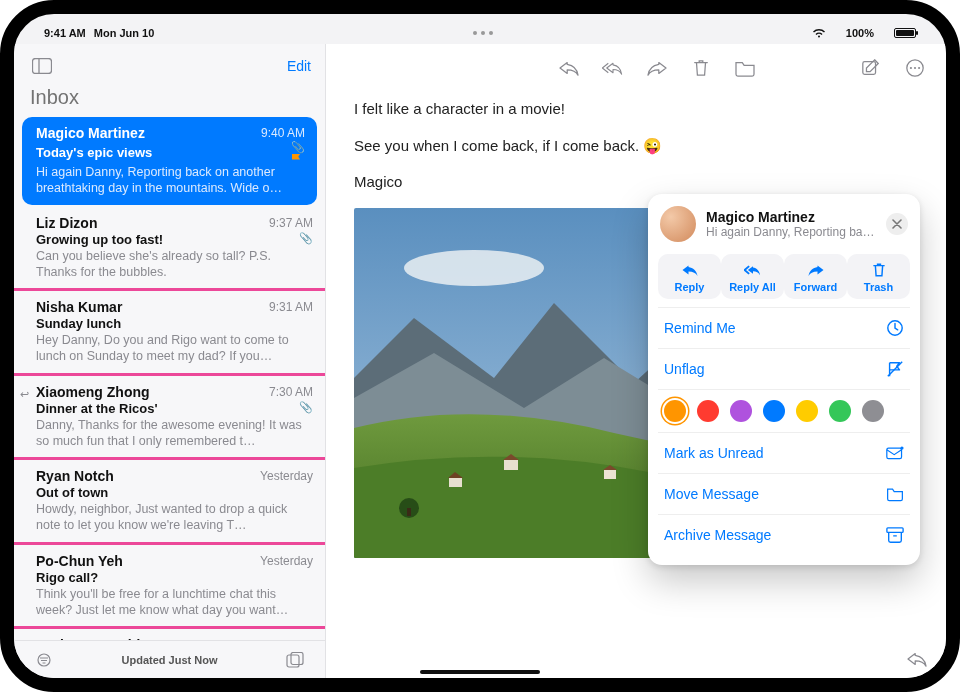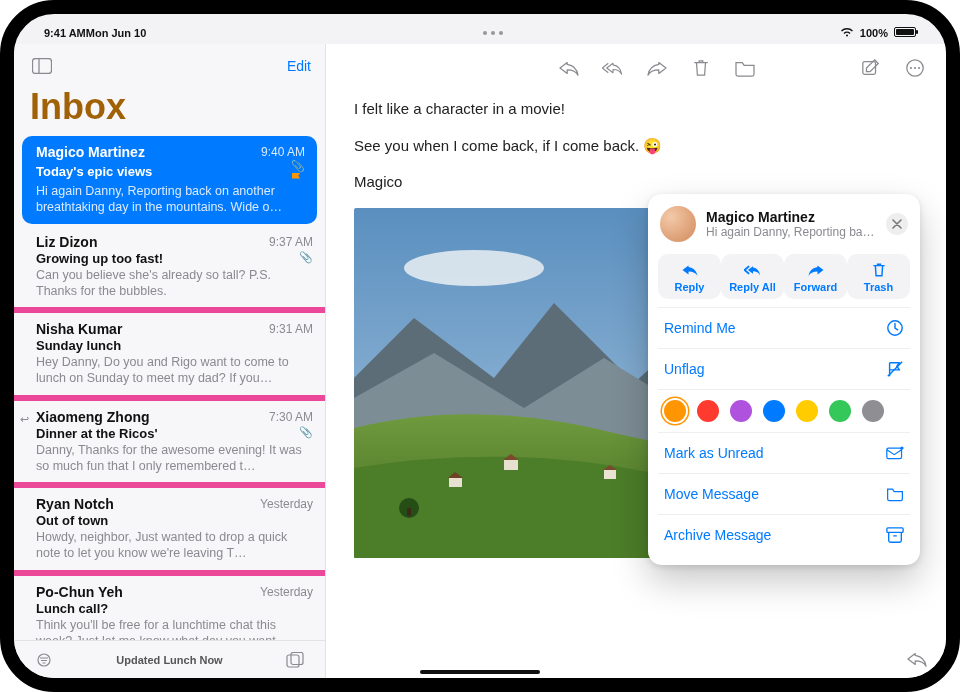"9:41 AM" .statusbar .left { gap: 0 -> 8px }
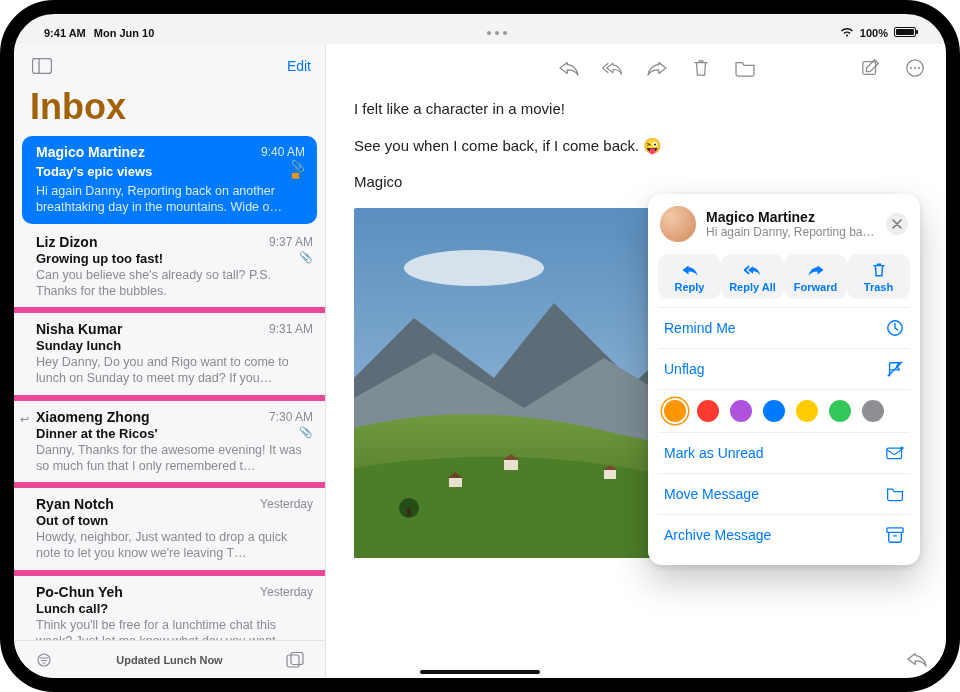"100%" .statusbar .right { align-items: none -> center; gap: 6px -> 20px }
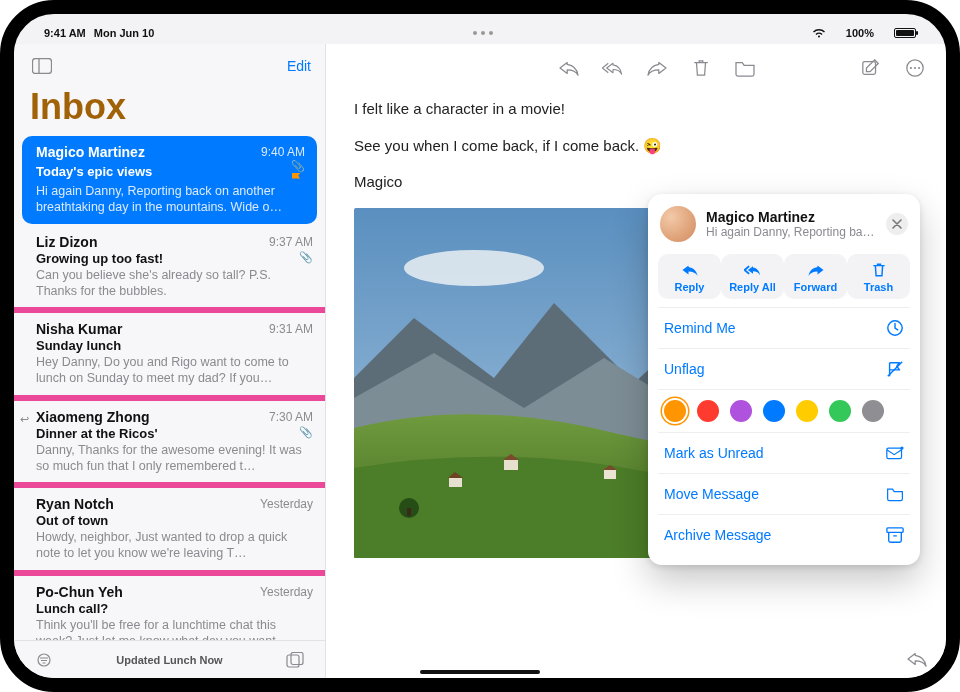"Inbox" .sb-title { color: #a16207 -> #737373; font-size: 36px -> 20px; font-weight: 700 -> 400 }
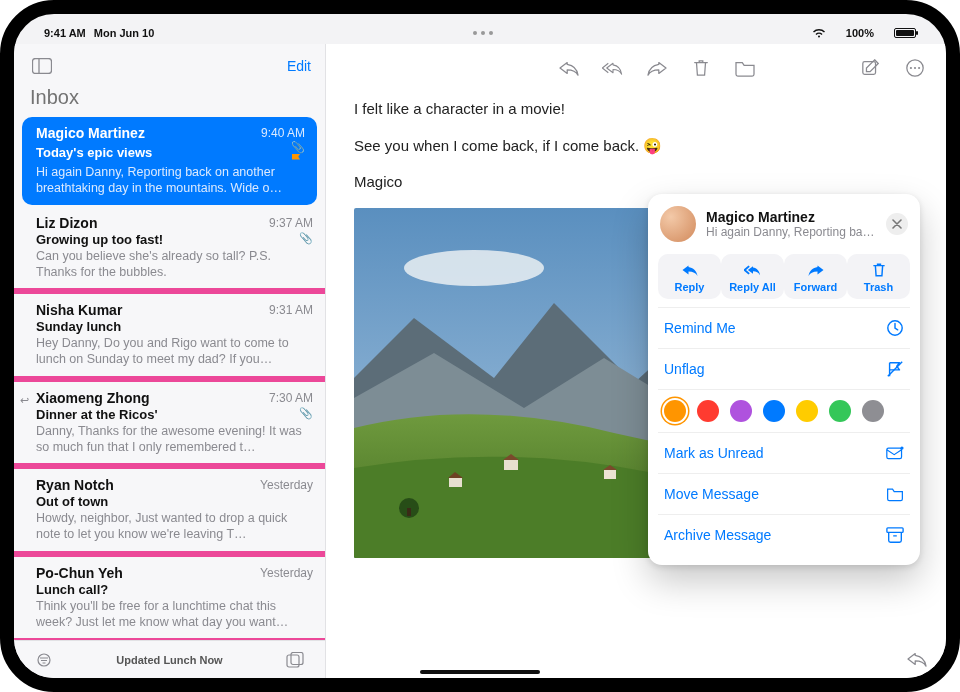"Liz Dizon" .msg { border-bottom: 6px solid #ec4899 -> 3px solid #ec4899 }
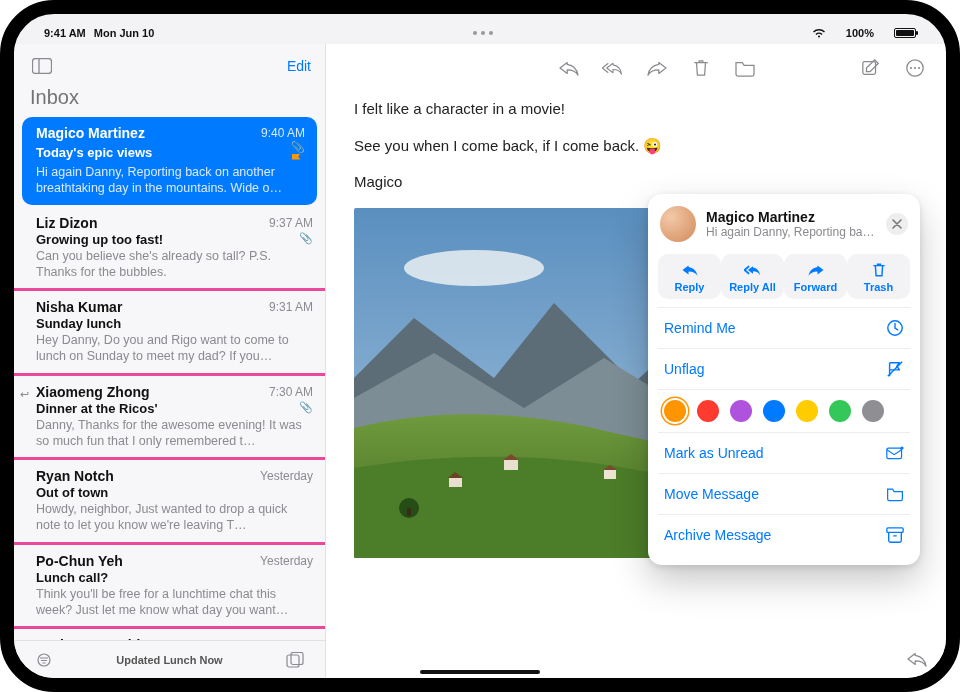"Lunch call?" span.subject { text: Lunch -> Rigo }
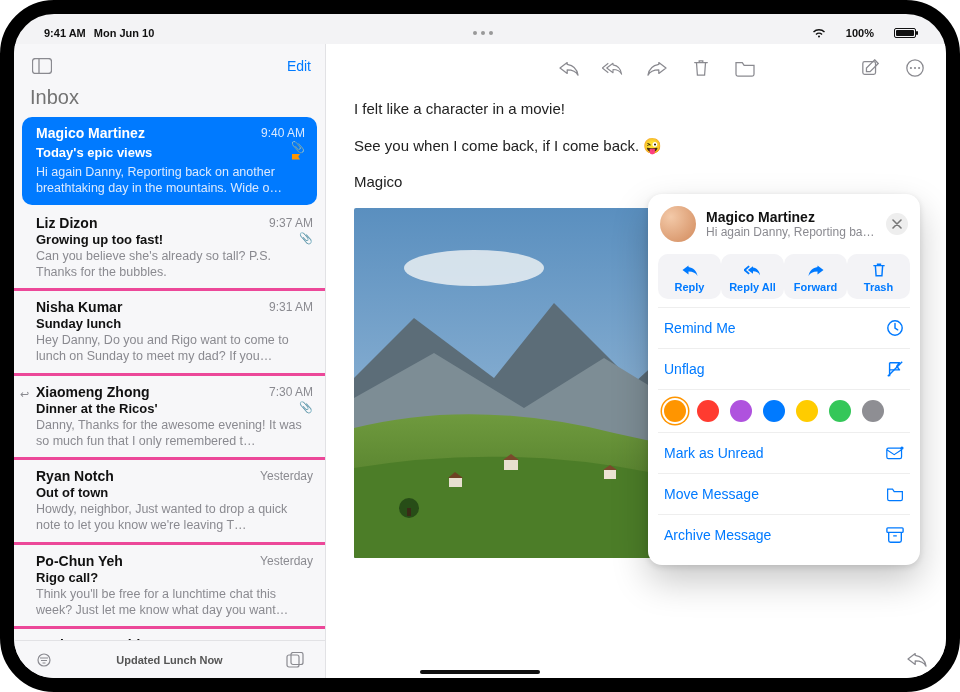"Updated Lunch Now" span.status { text: Lunch -> Just }
